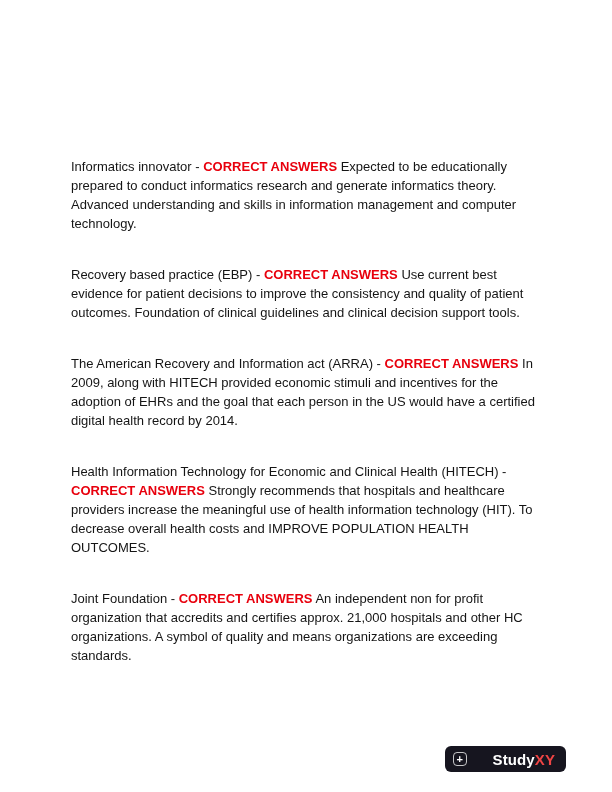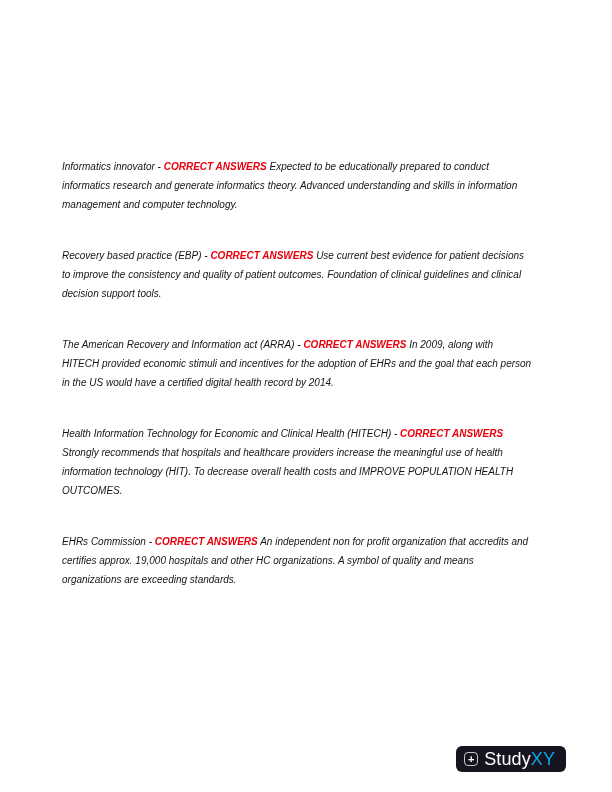"Informatics innovator - CORRECT ANSWERS" .content { font-size: 10px -> 13px; font-style: italic -> none; left: 62px -> 71px }
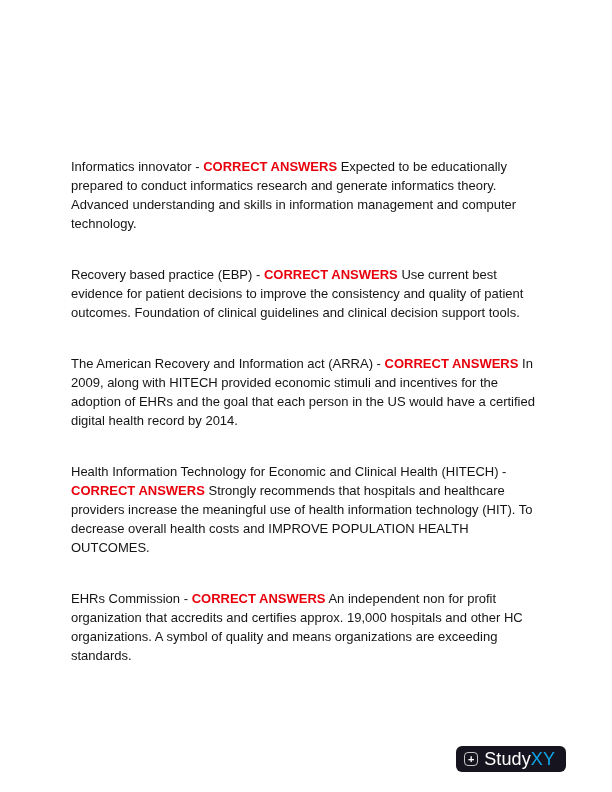"EHRs Commission -" span.term-text { text: EHRs Commission -> Joint Foundation }
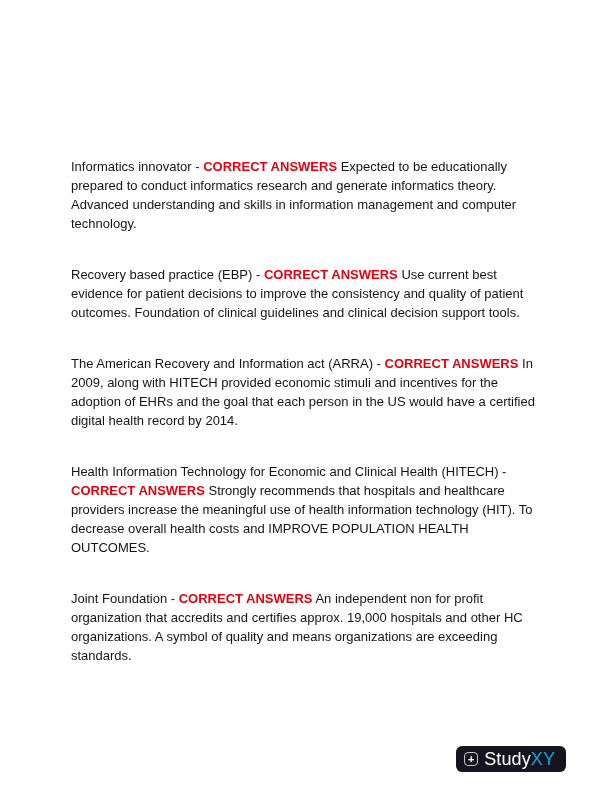"An independent non for profit" span.answer-text { text: 19,000 -> 21,000 }
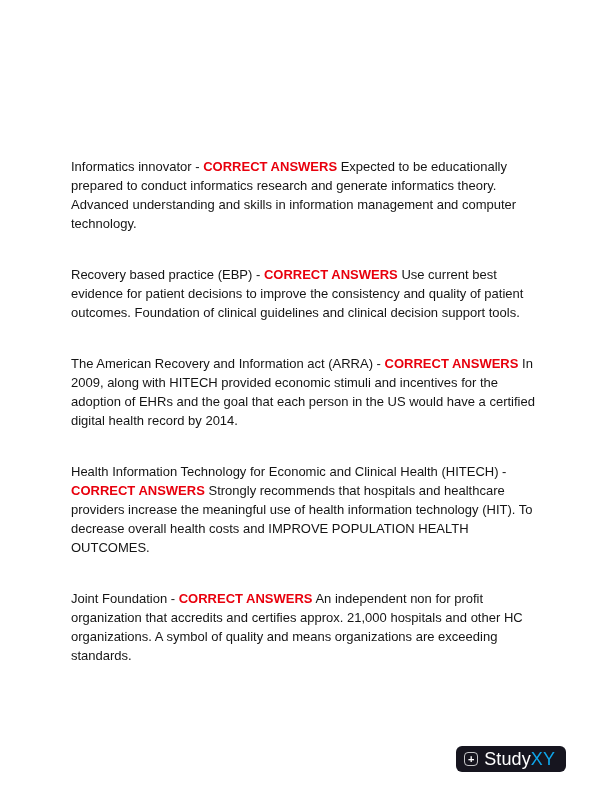"Study" .brand { font-size: 18px -> 15px; font-weight: normal -> bold; margin-left: none -> 20px }
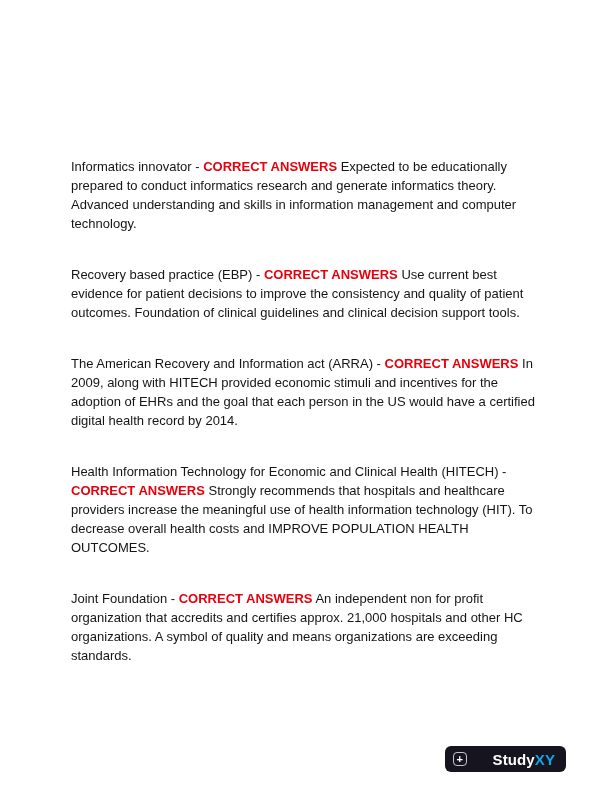"XY" .brand-secondary { color: #0ea5e9 -> #ef4444 }
